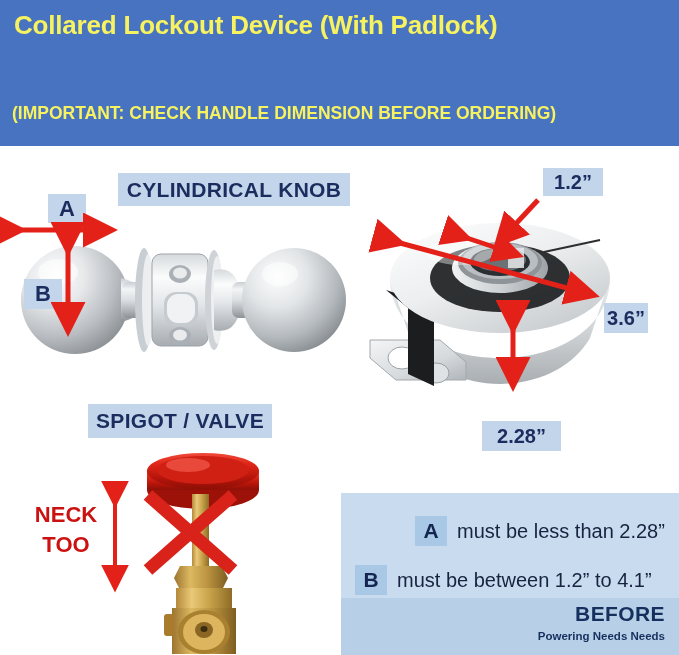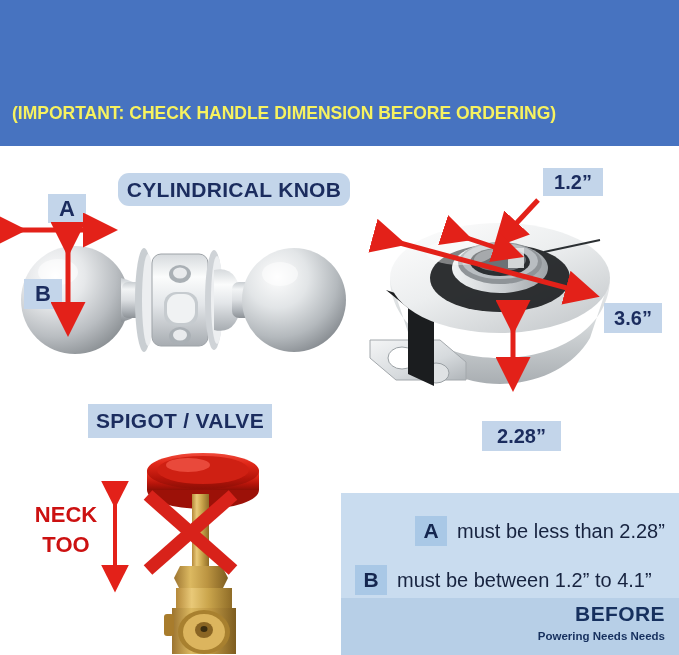"Collared Lockout Device (With Padlock)" div.hdr-title { html: none -> <div>Collared Lockout Device (With Padlock)</div> }
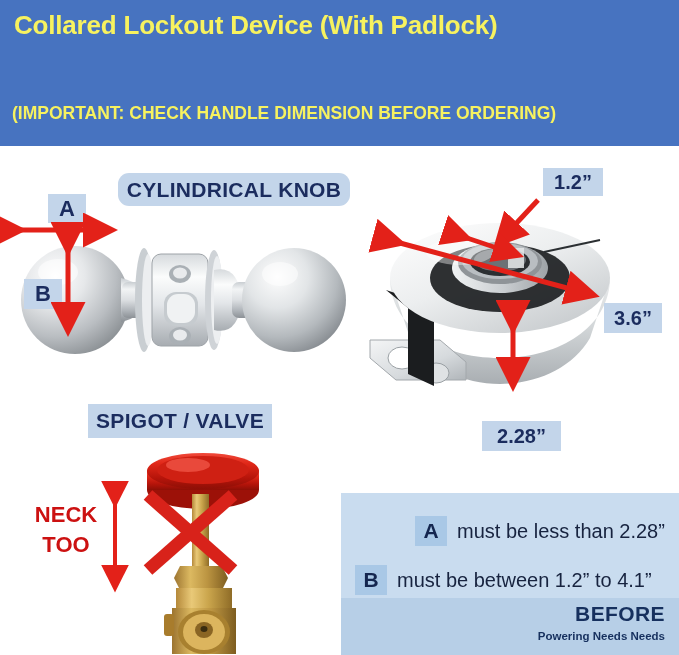"CYLINDRICAL KNOB" .chip-knob { border-radius: 11px -> none }
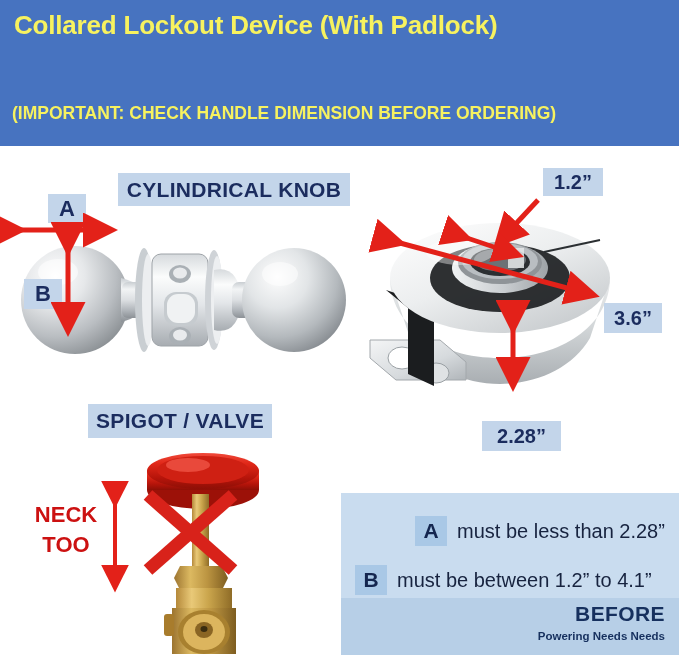"3.6”" .chip-d36 { width: 58px -> 44px }
